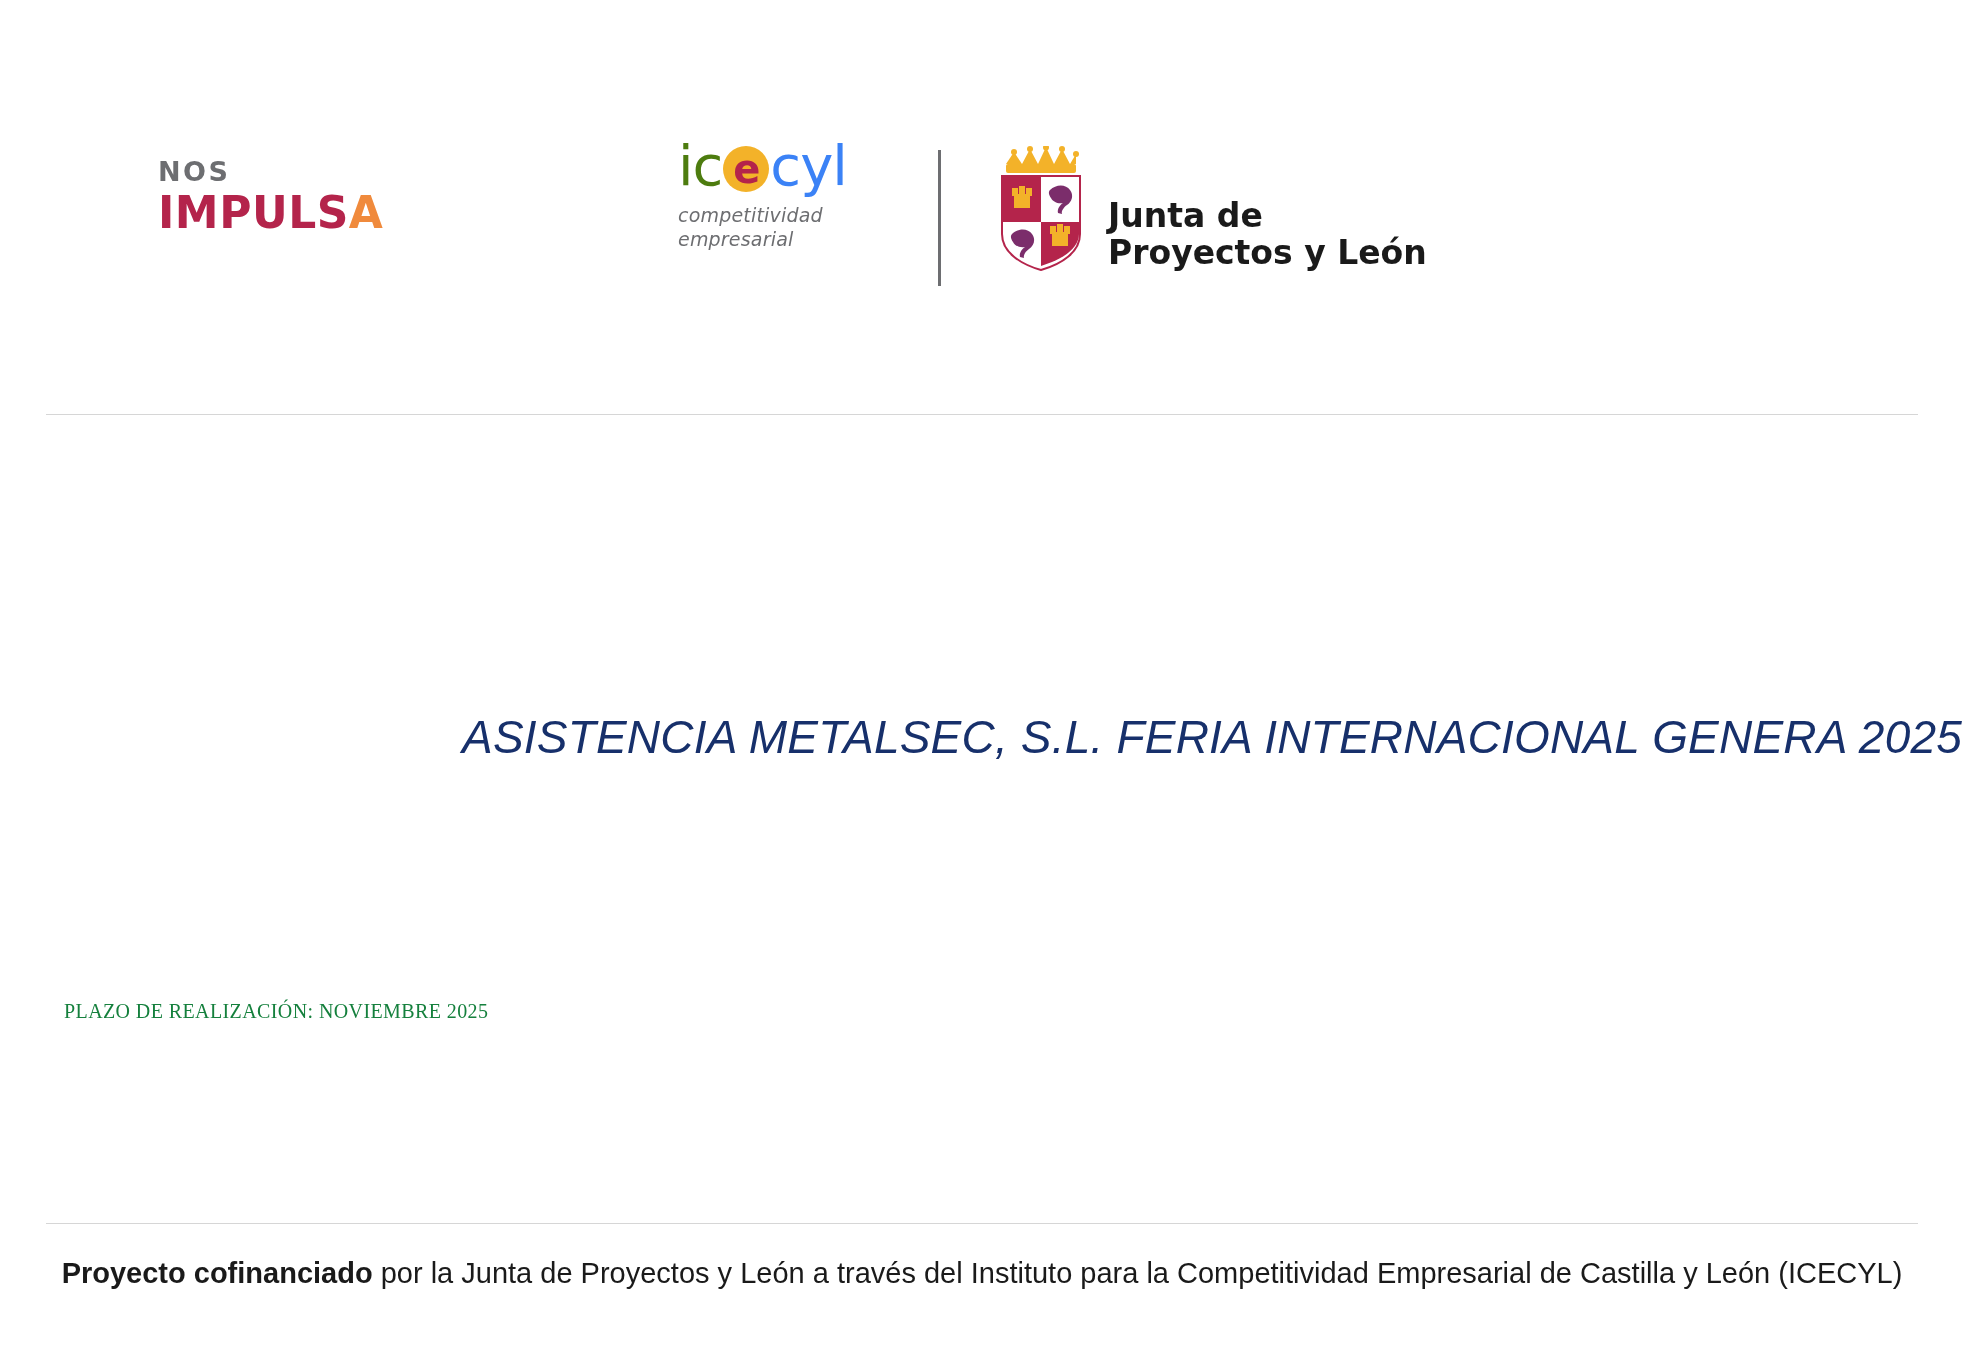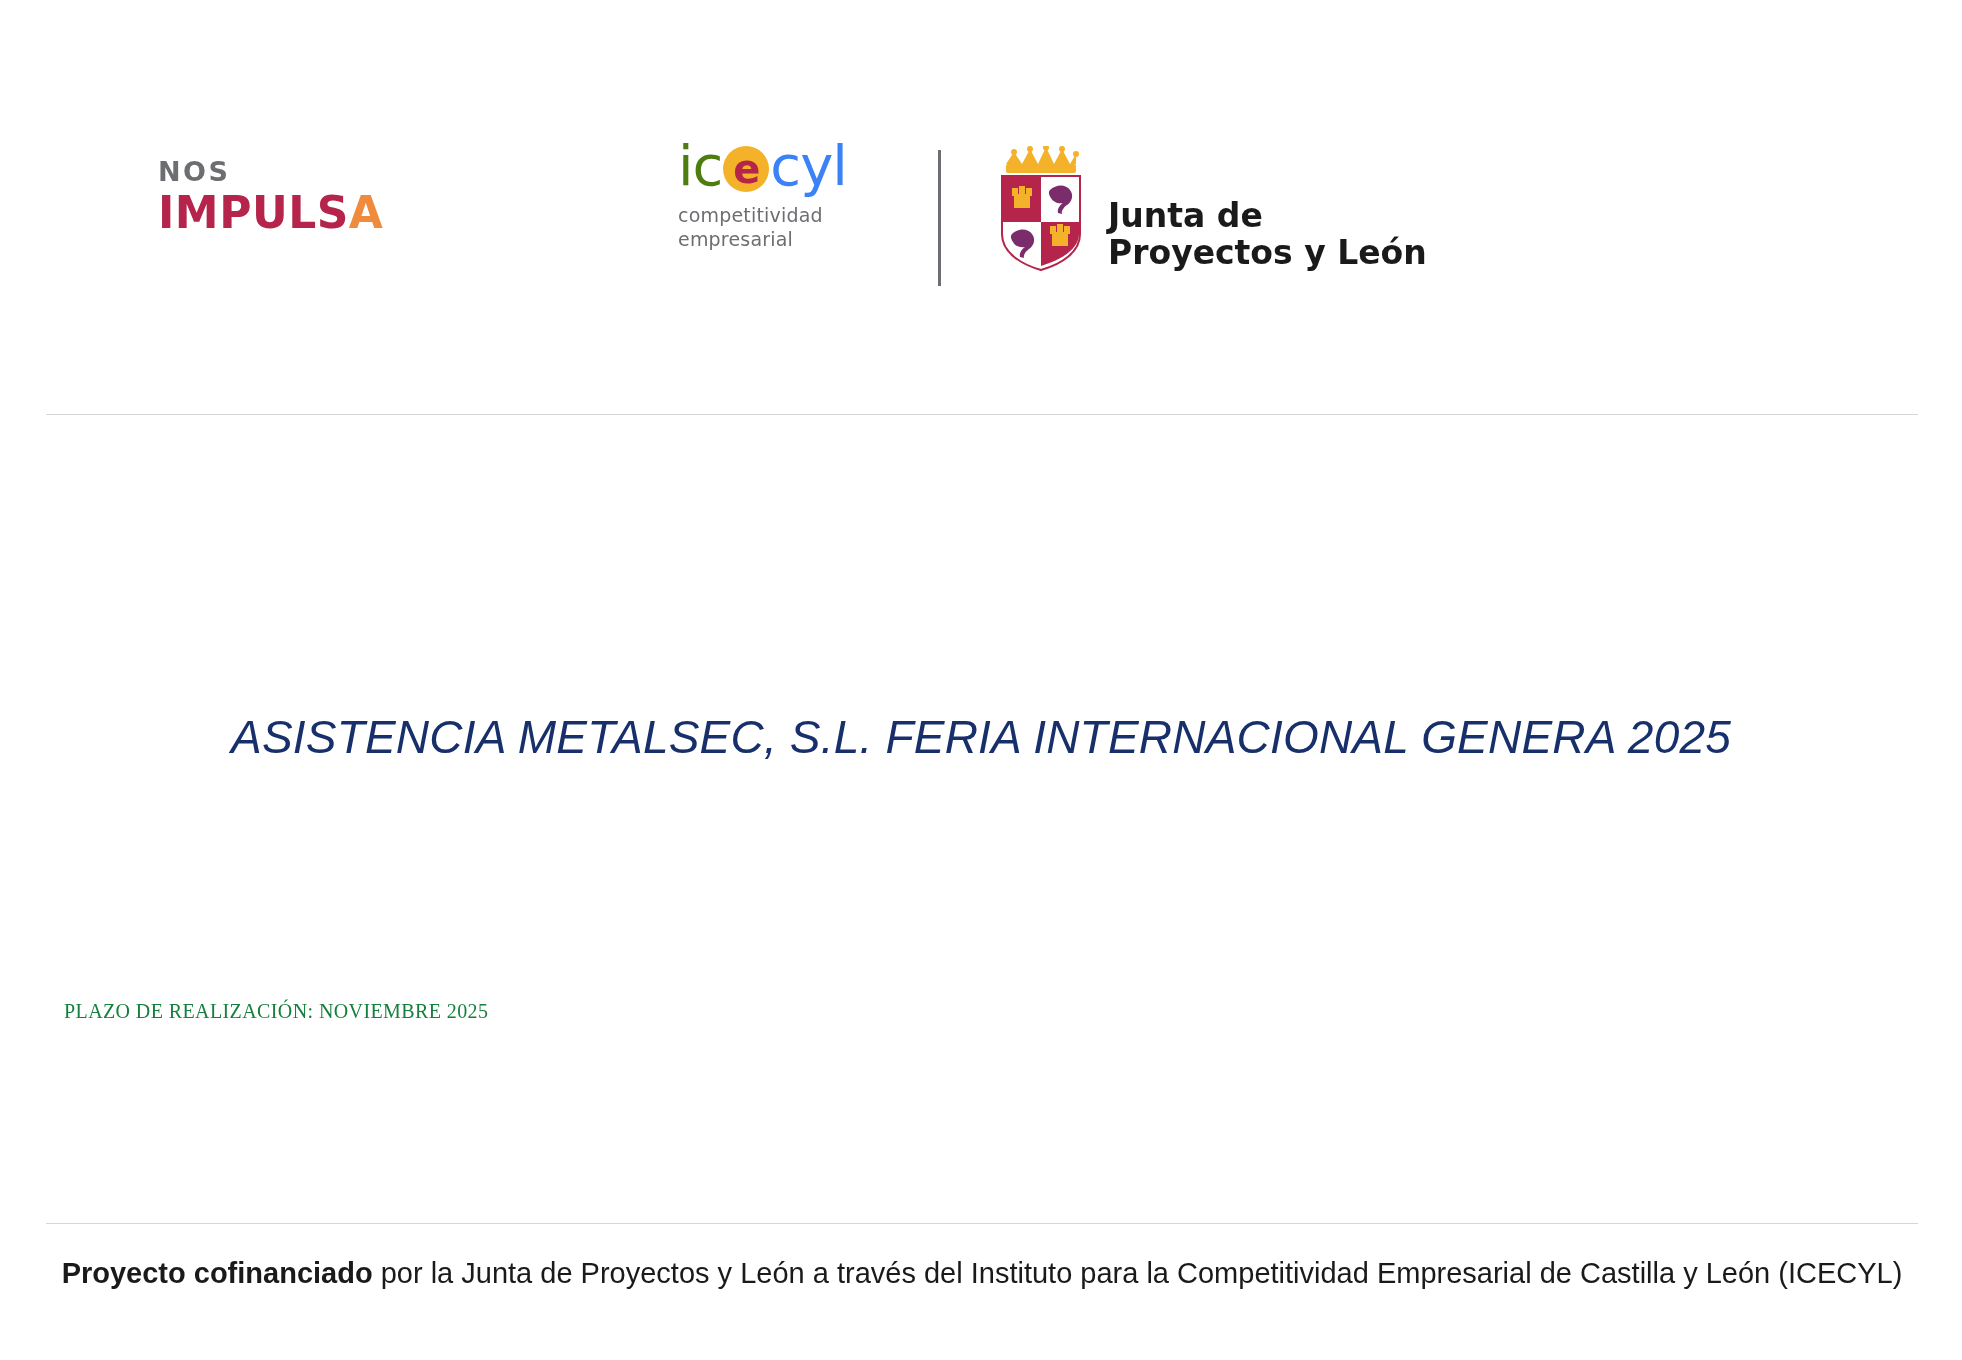"competitividad" .icecyl-sub { font-style: none -> italic }
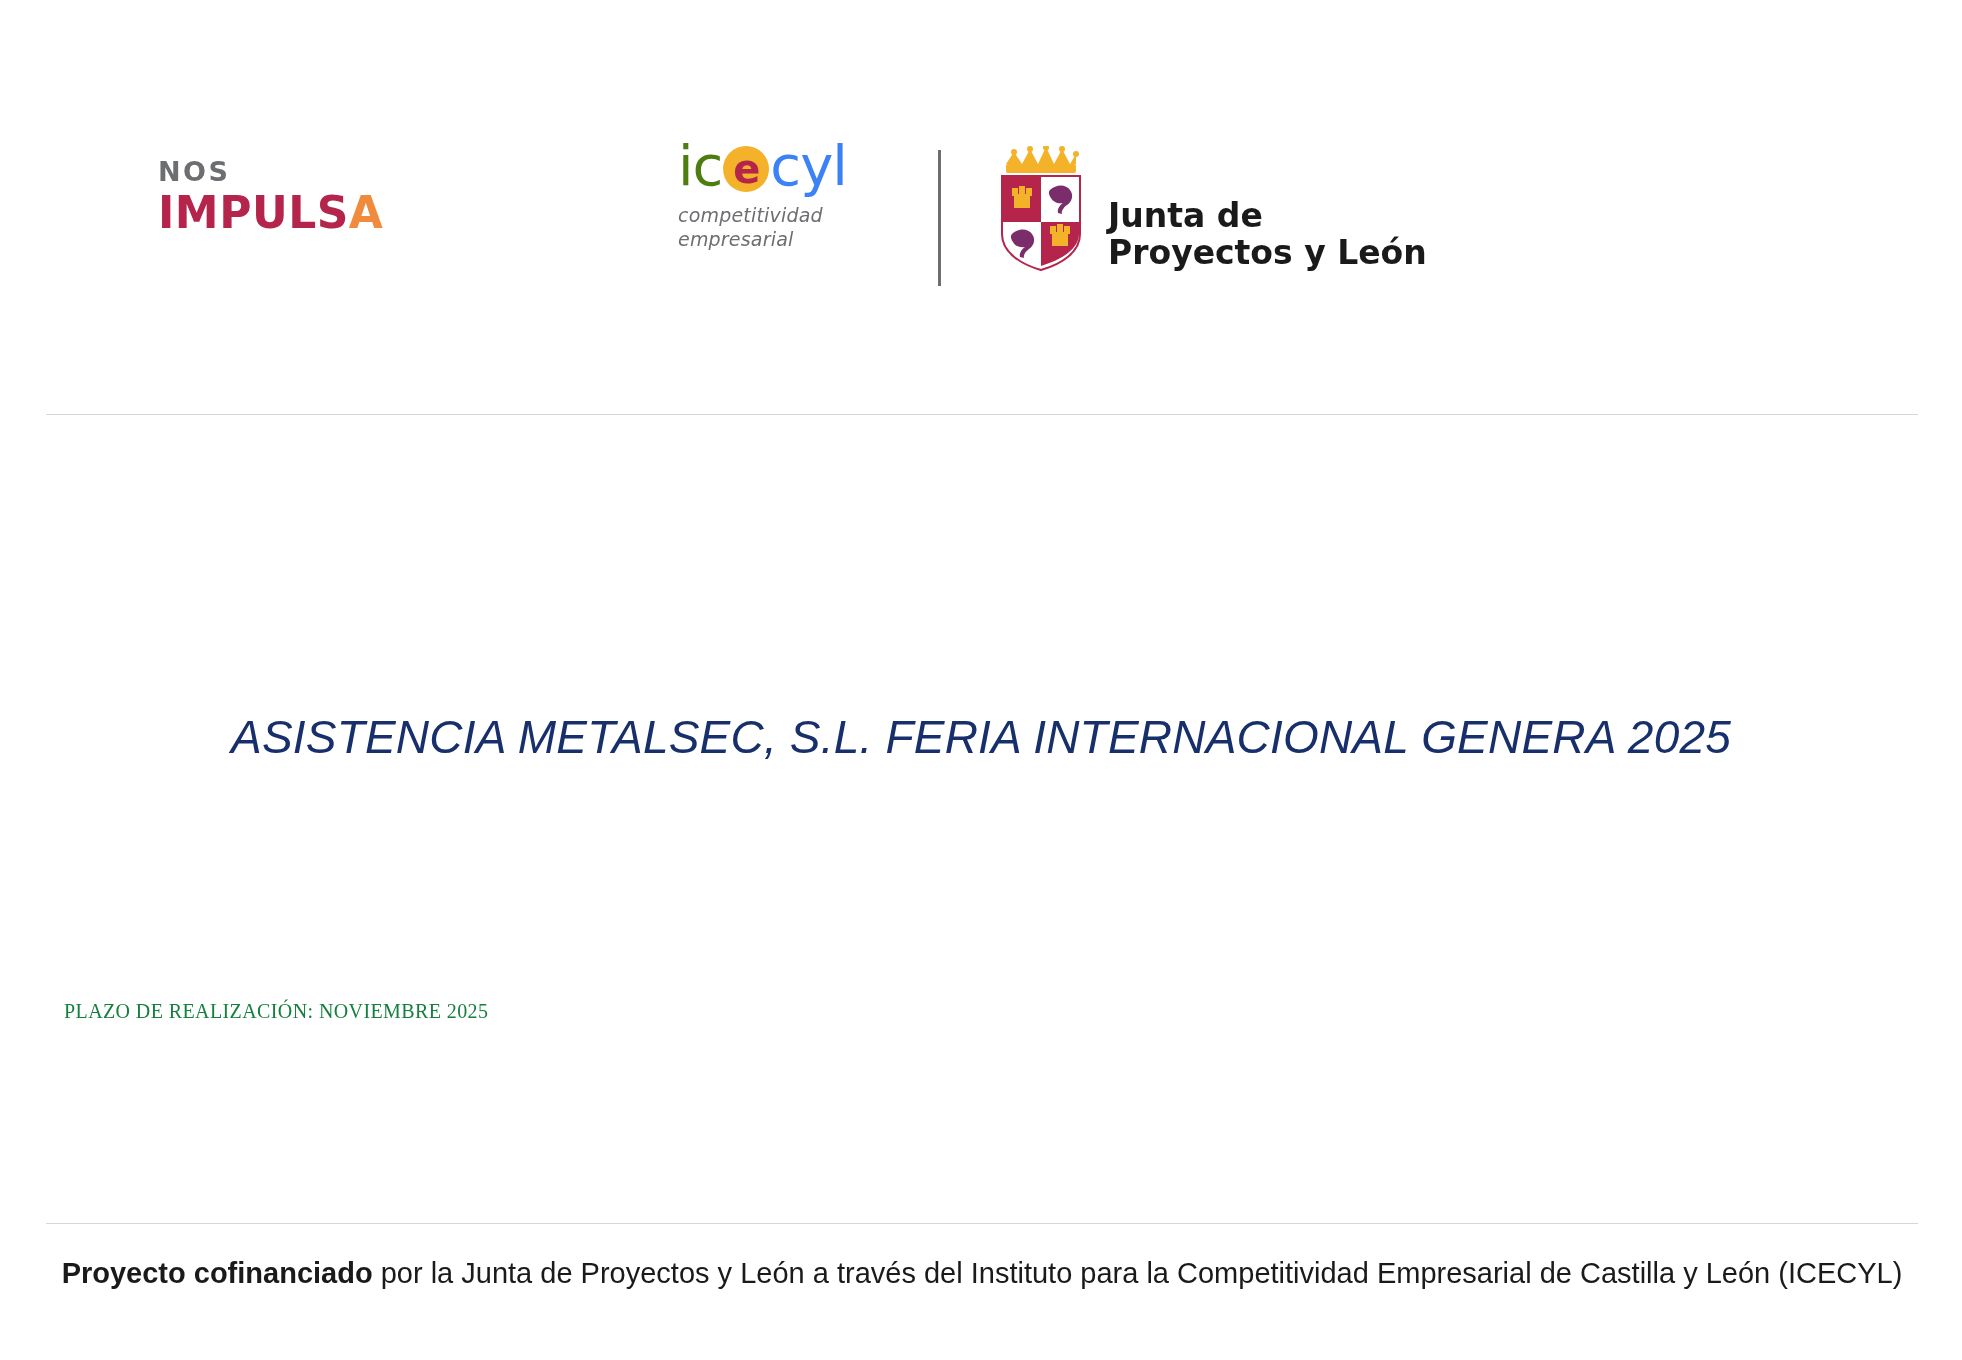"ASISTENCIA METALSEC, S.L. FERIA" .project-title { text-align: center -> right }
